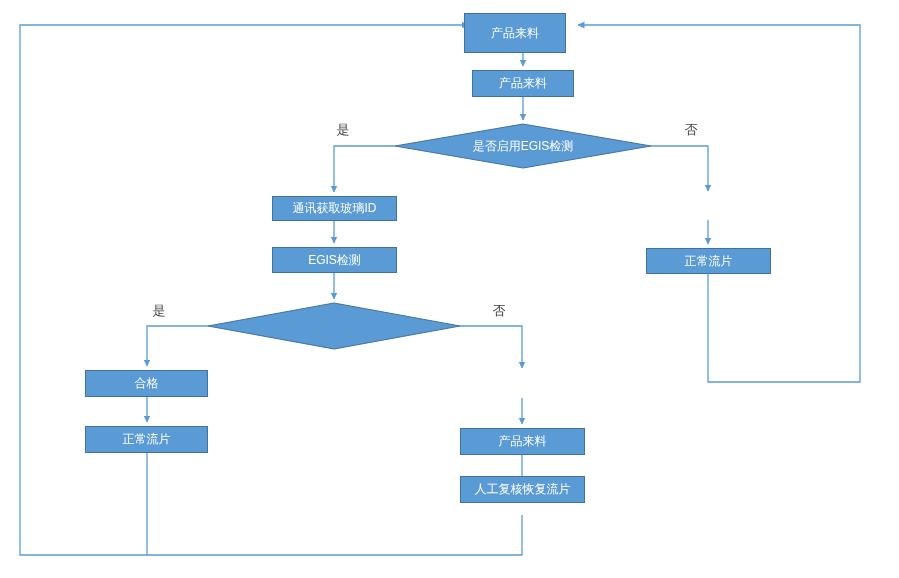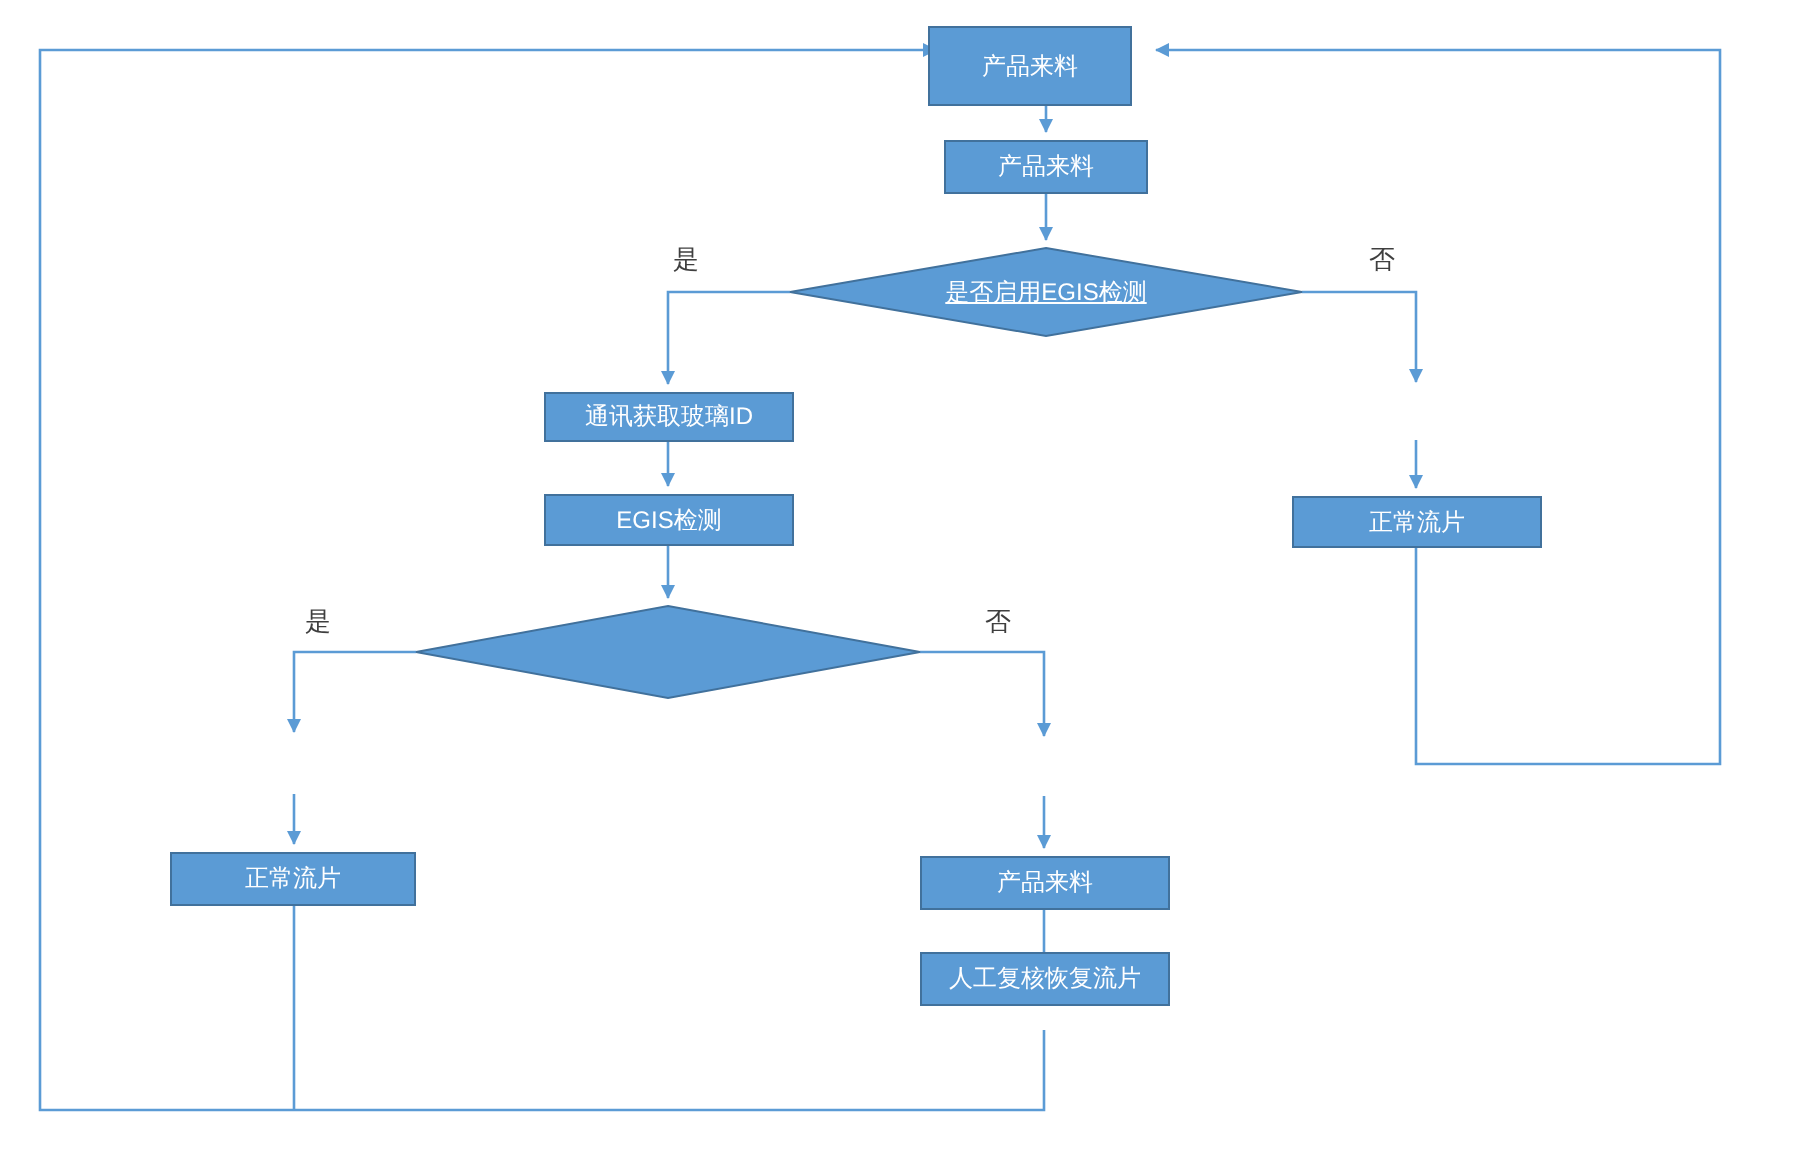"是否启用EGIS检测" .diamond-label { text-decoration: underline -> none }
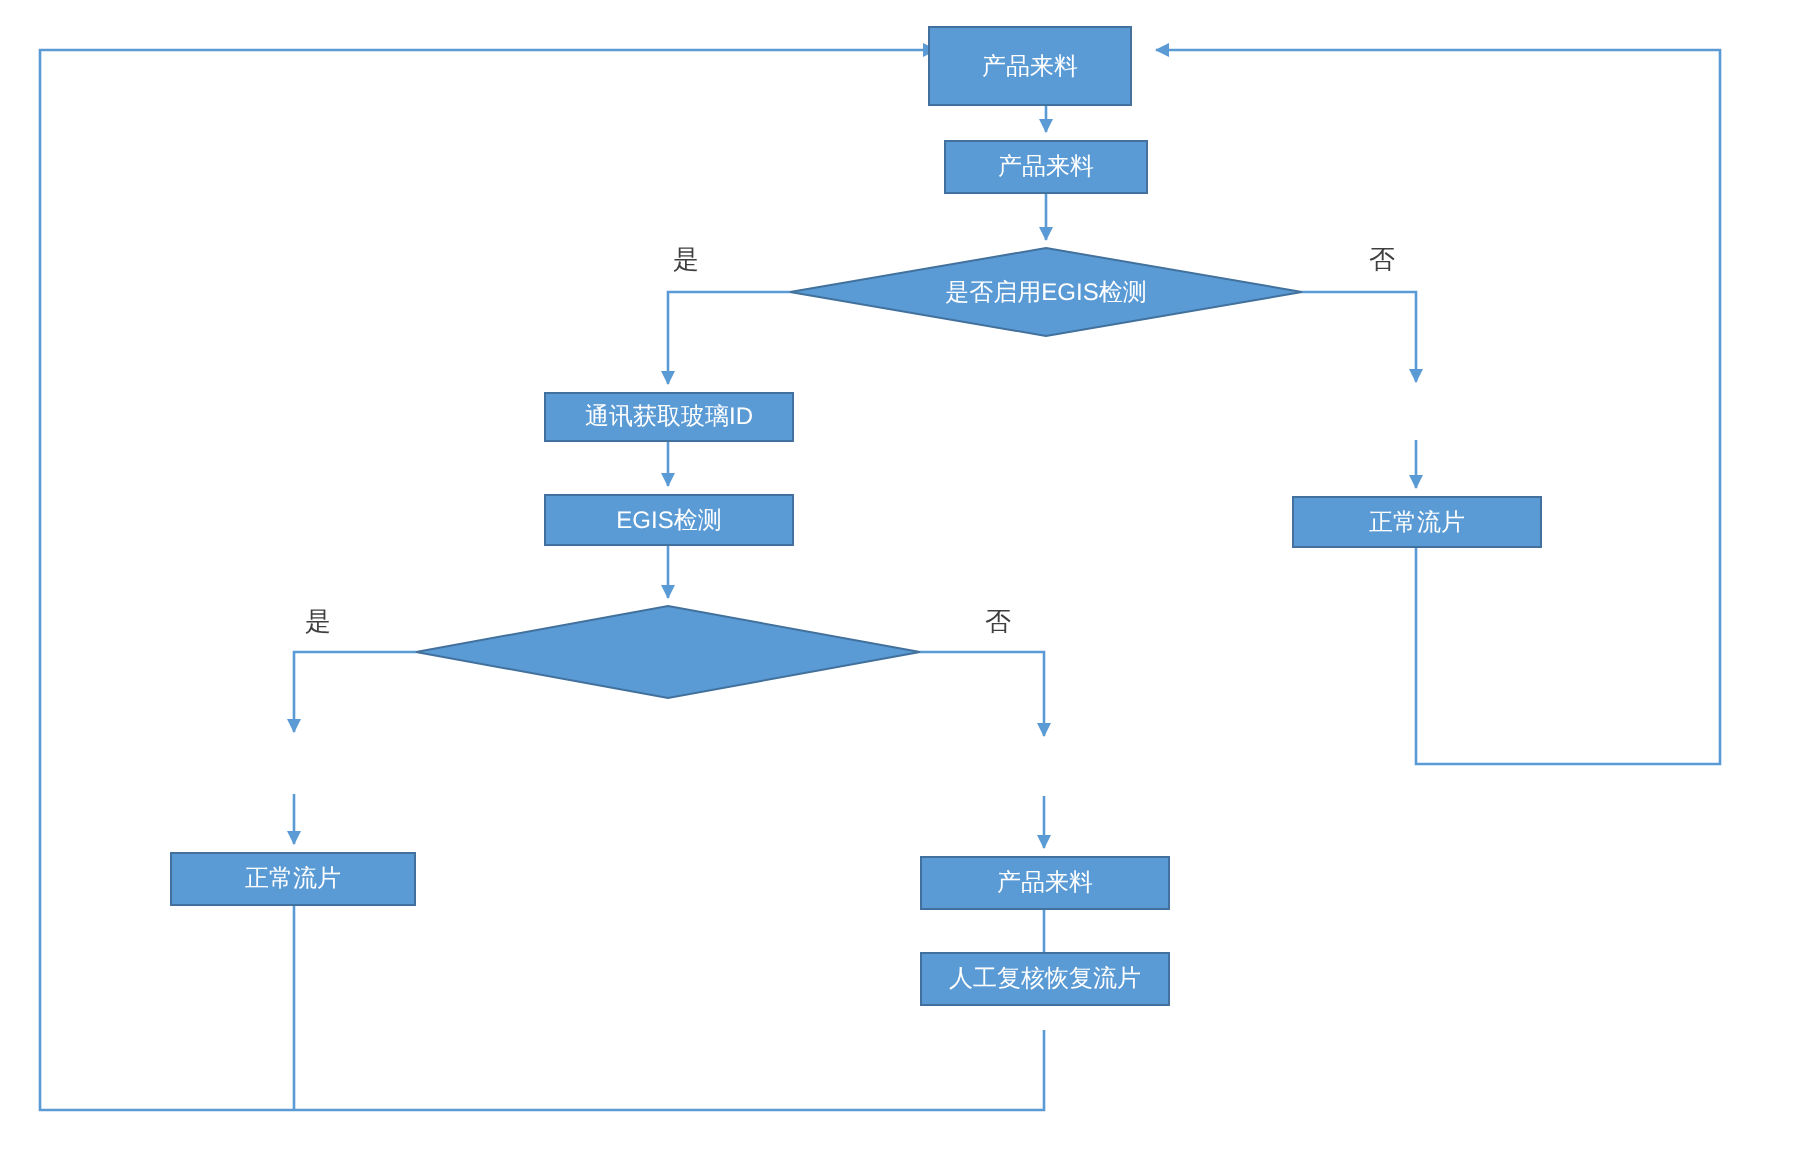"合格" div.node { html: none -> <div>合格</div> }
